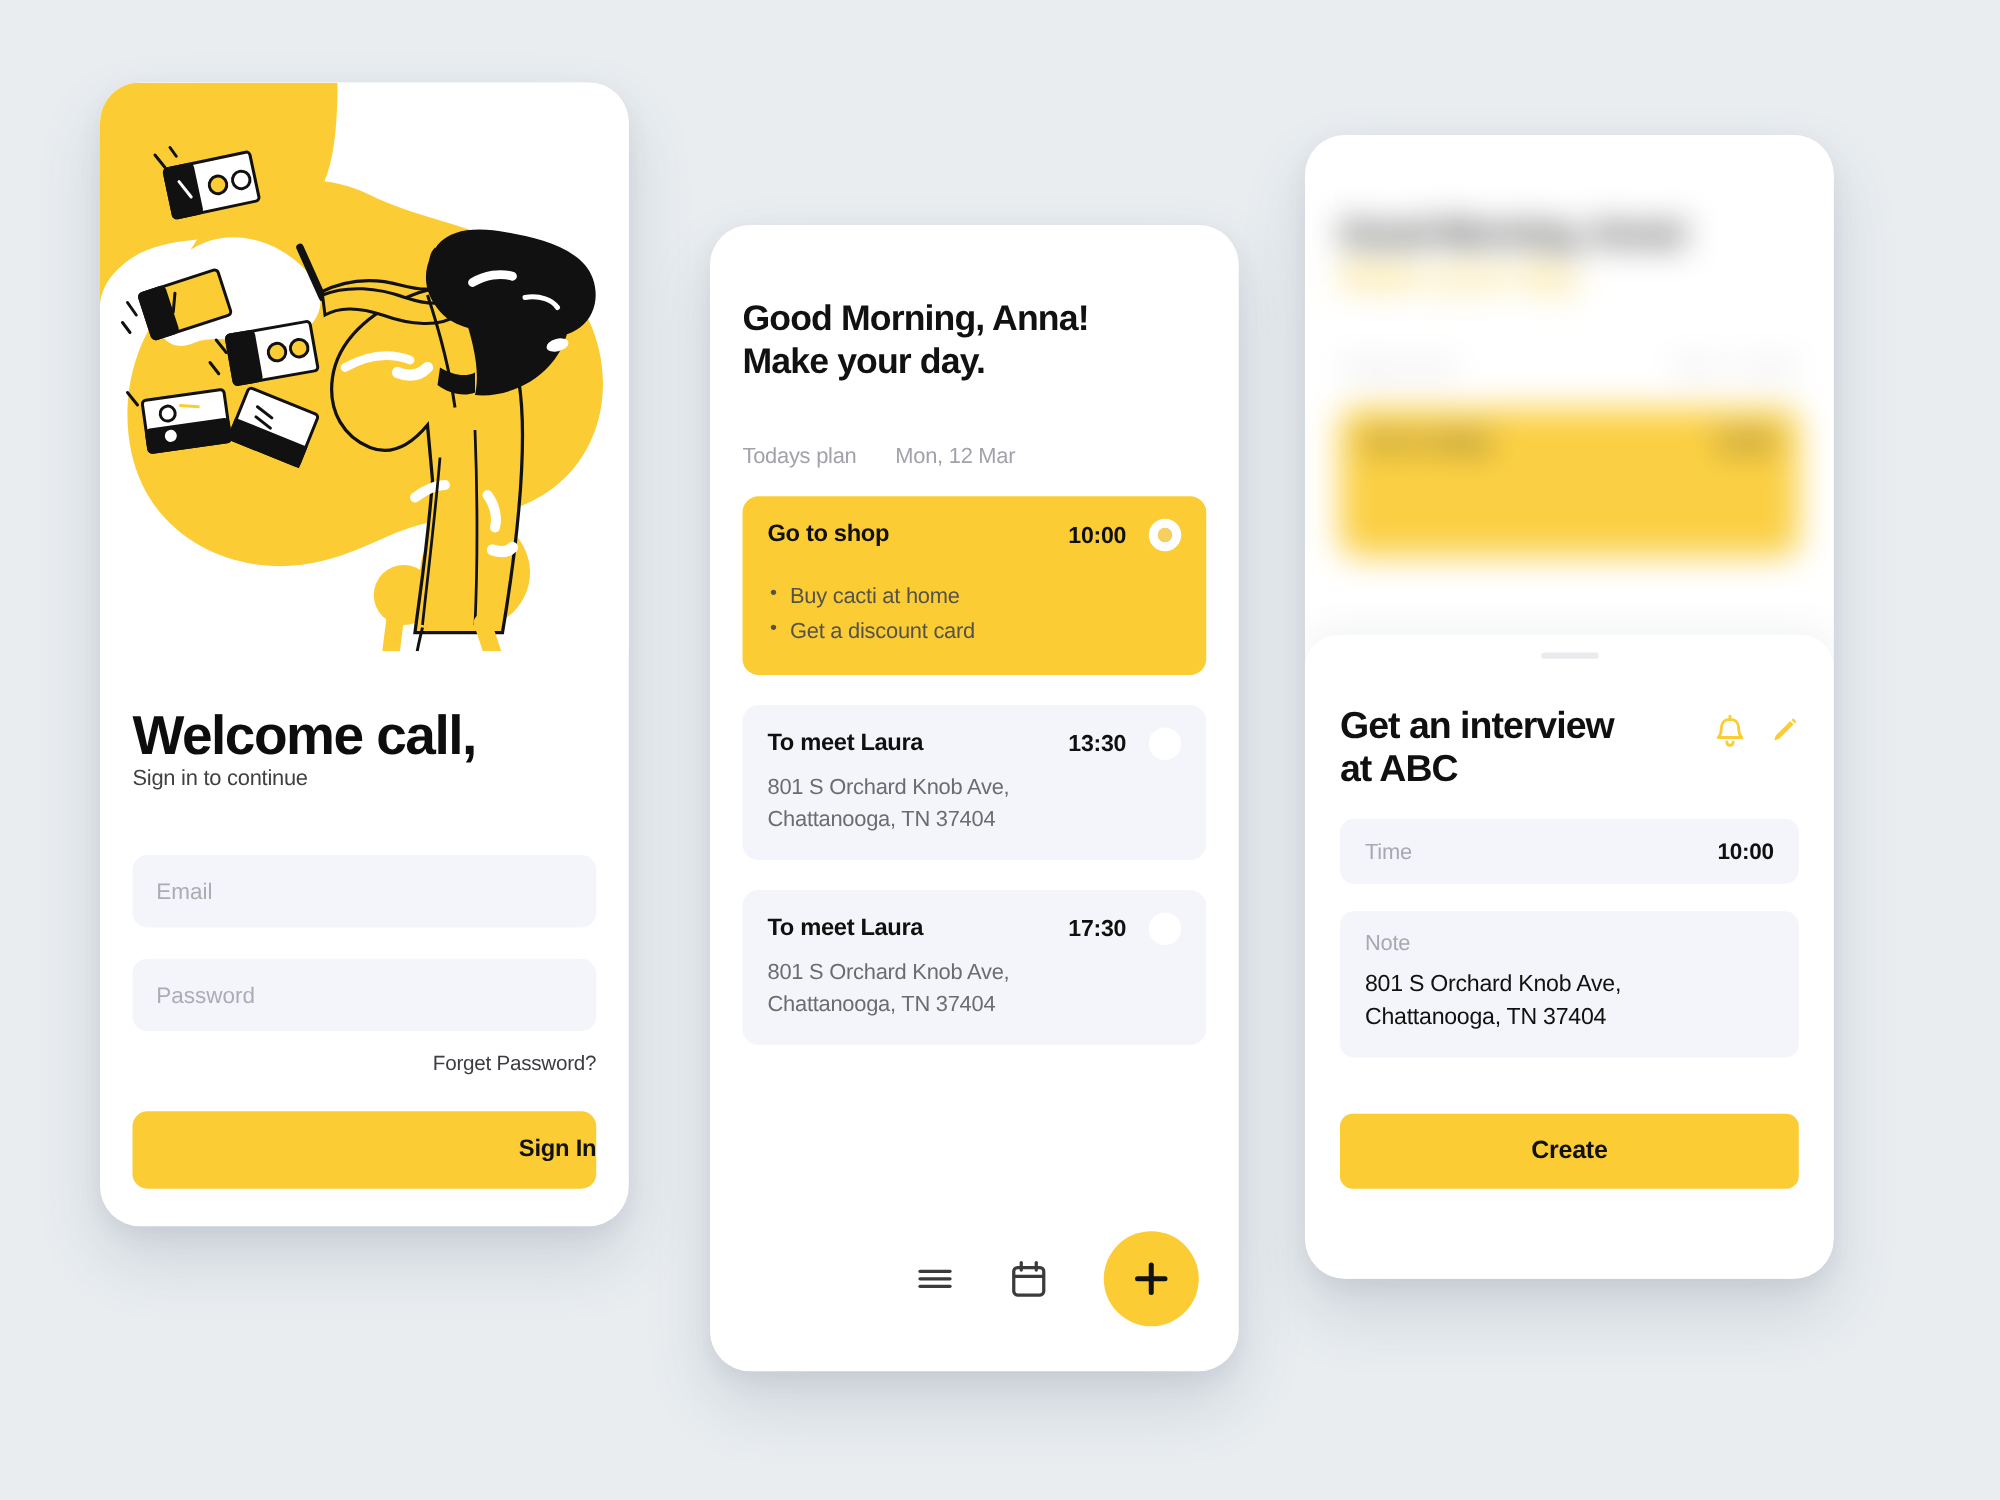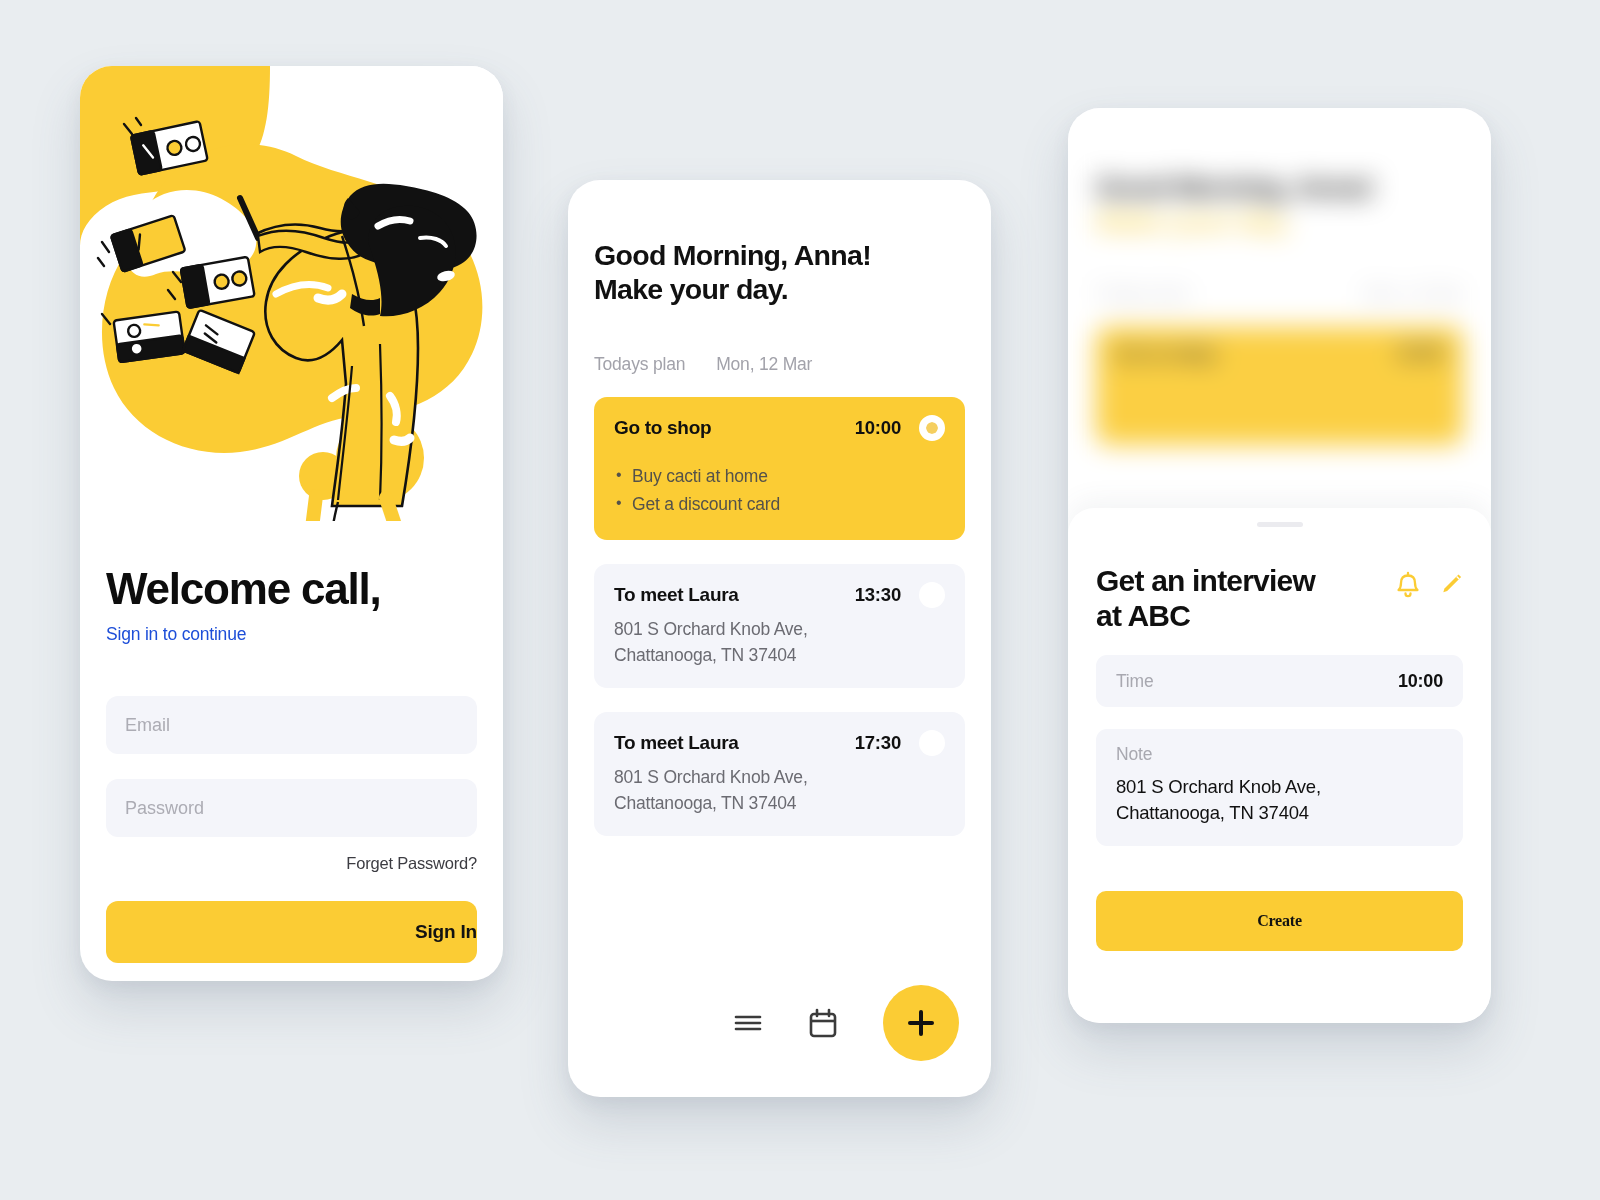"Get an interview" #panel-create { left: 1068px -> 1044px }
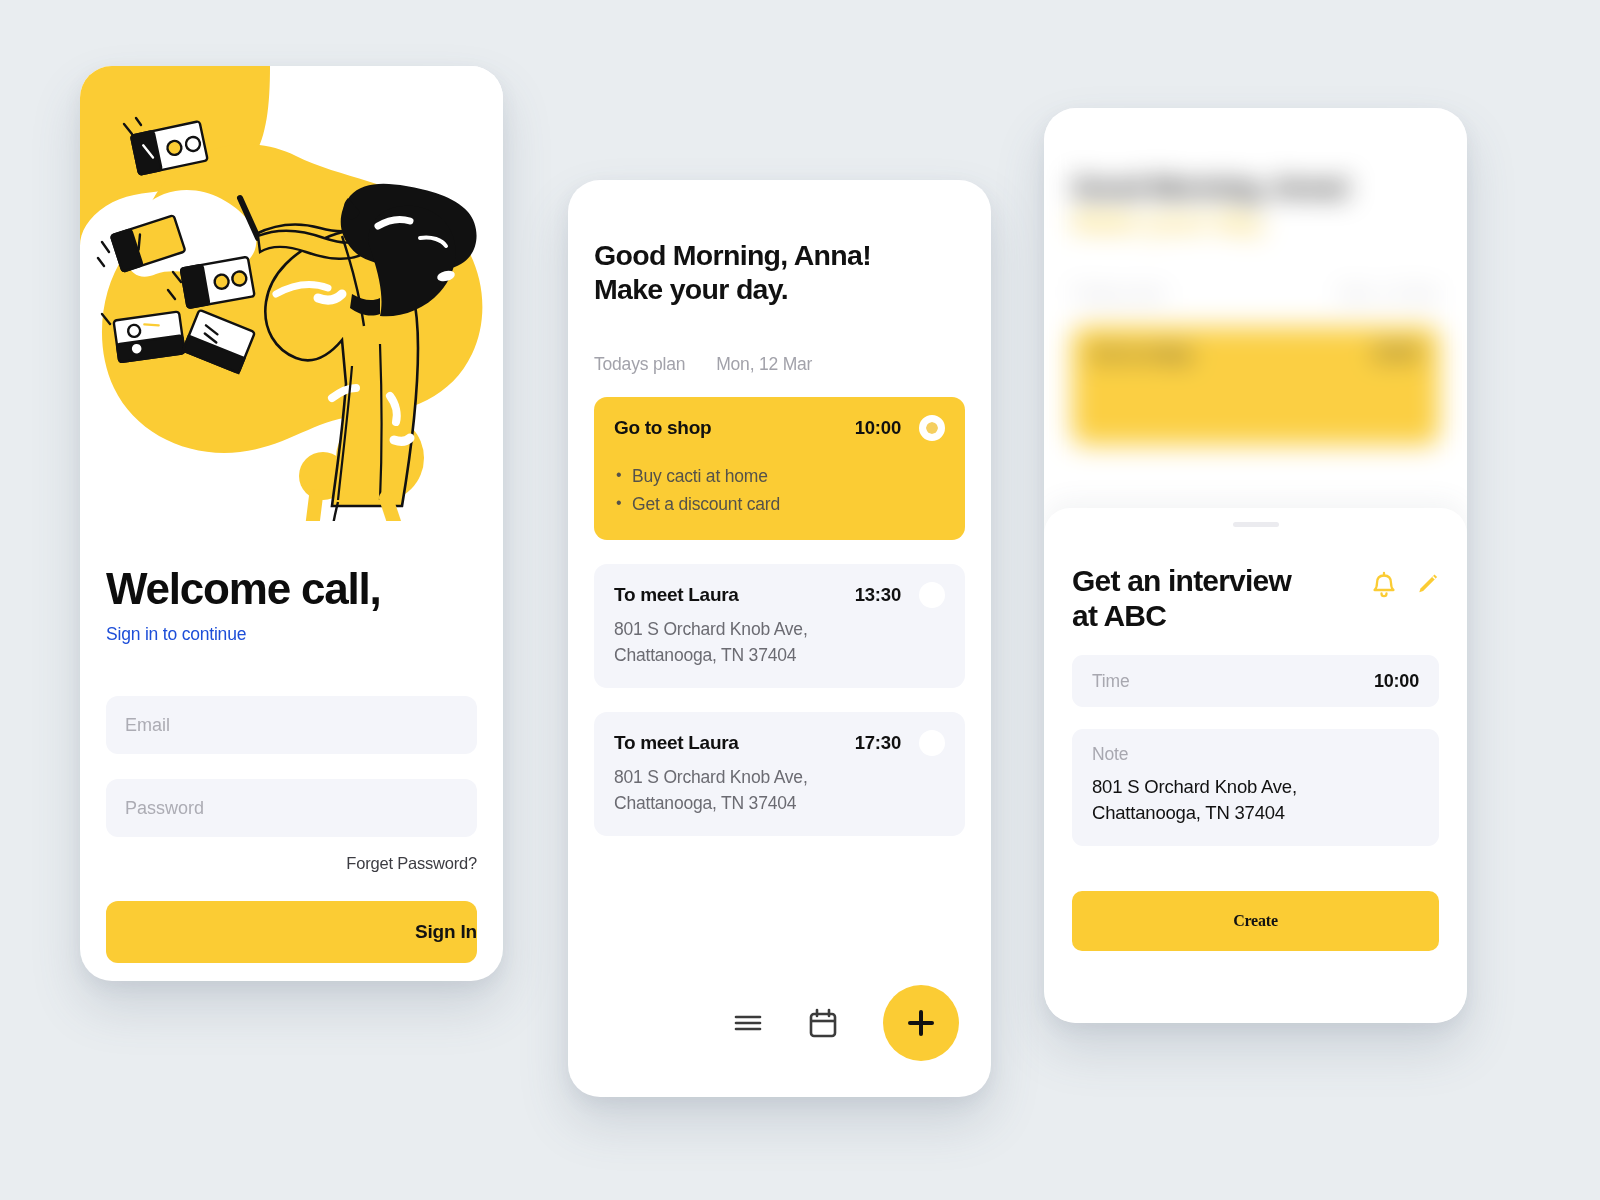"Sign in to continue" .welcome-sub { color: #1d4ed8 -> #404040; margin-top: 12px -> 0 }
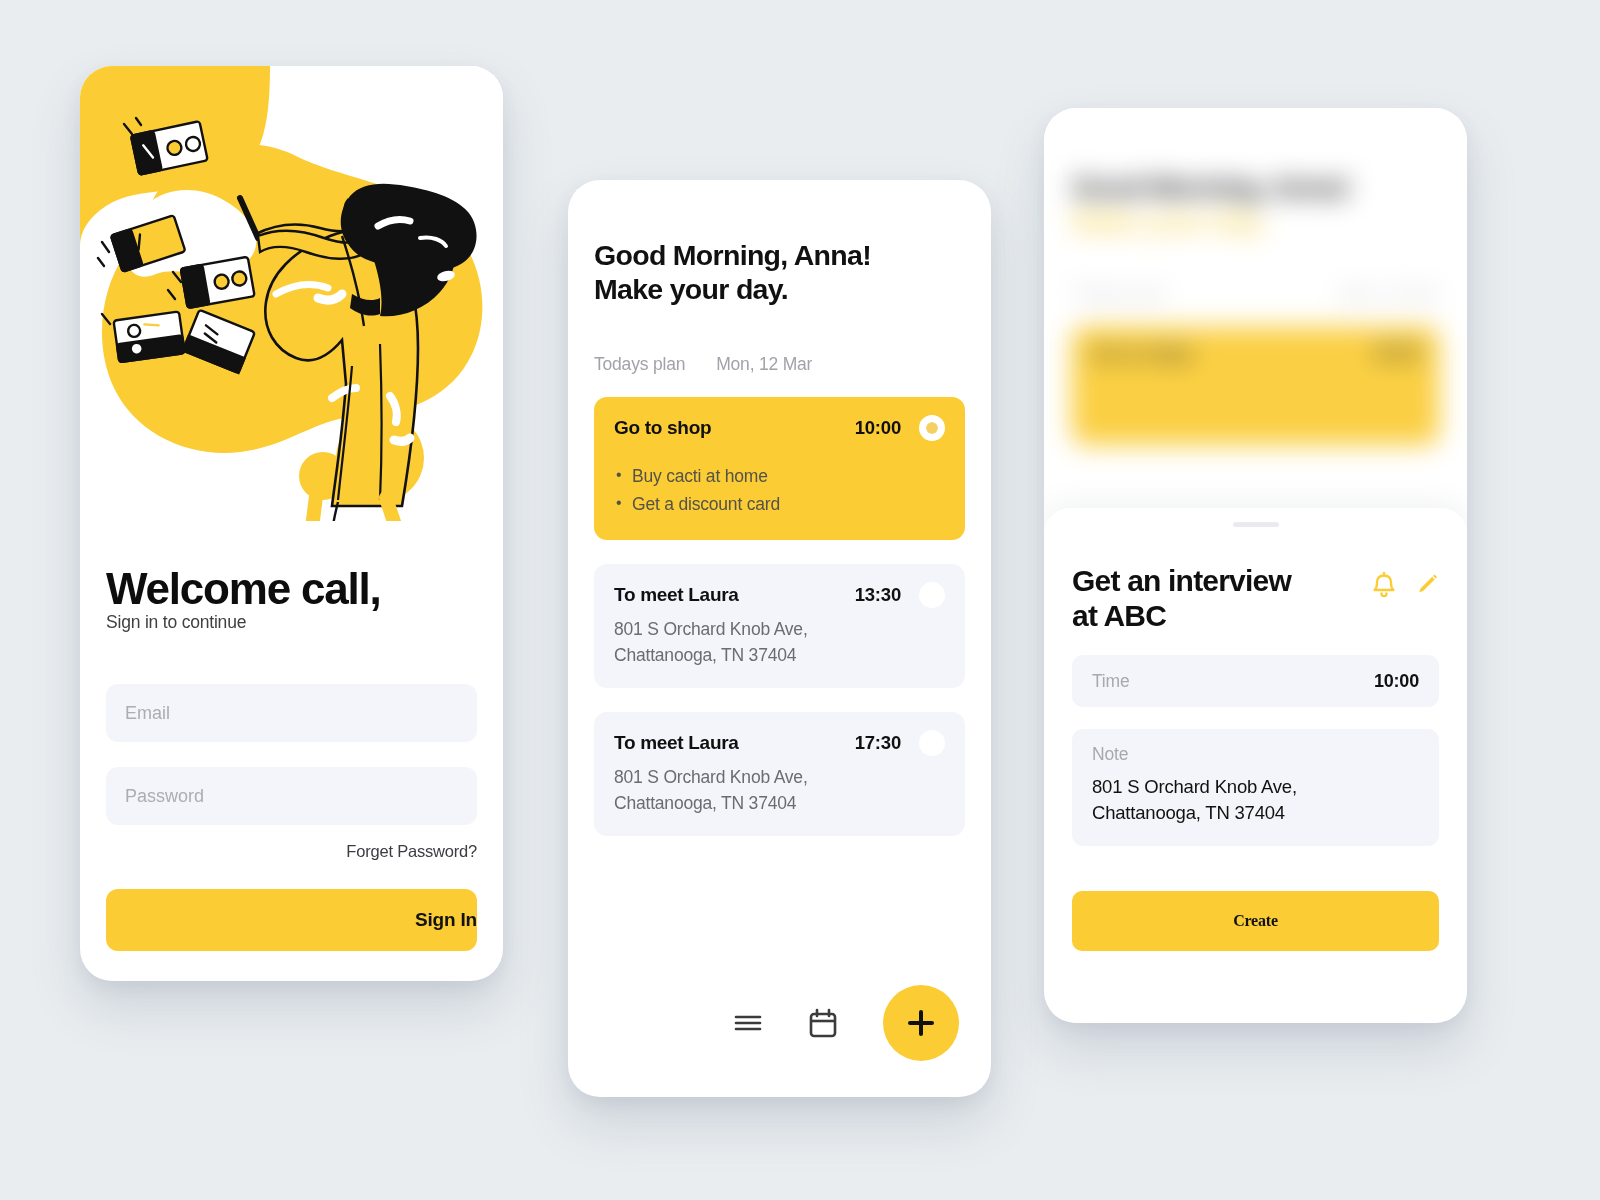"Create" .create-btn { font-family: Liberation Serif, serif -> Liberation Sans, sans-serif; font-size: 16px -> 20px }
